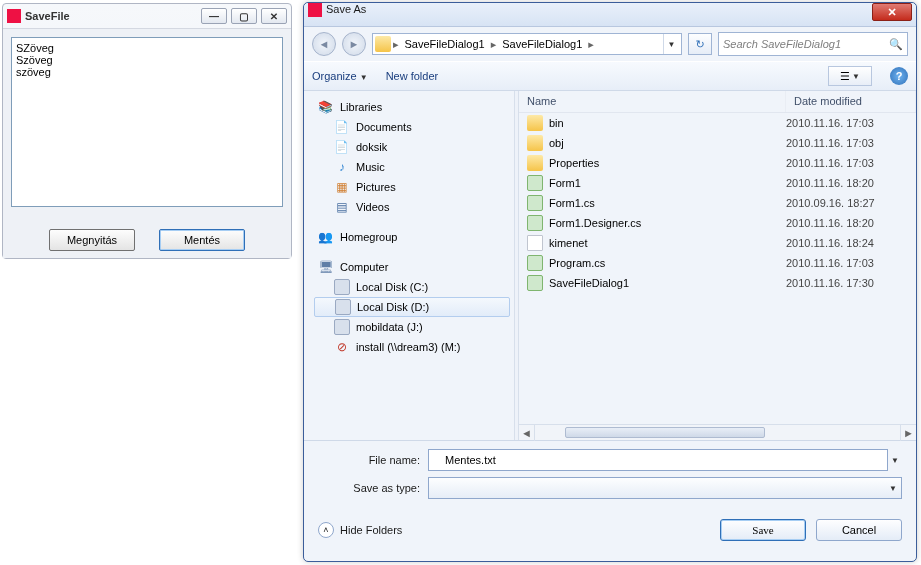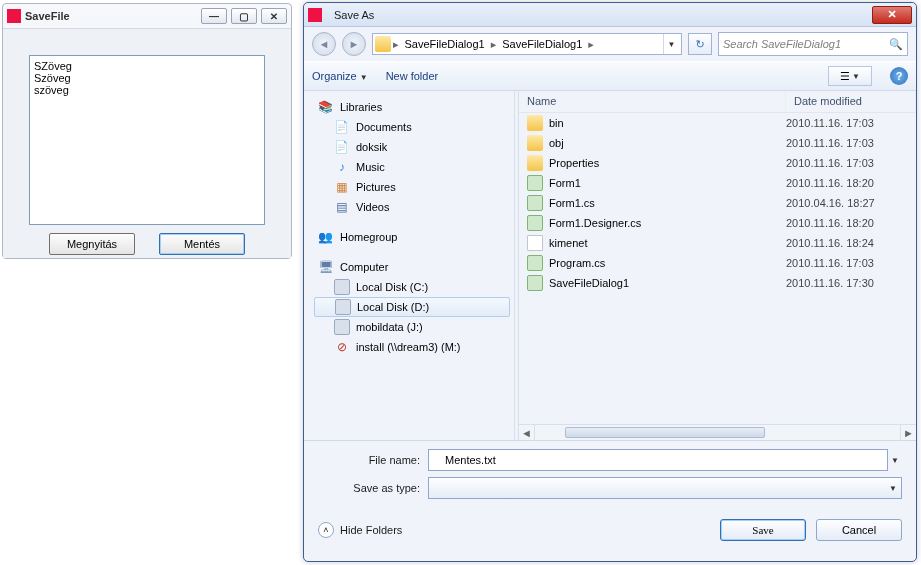"Save As" .saveas-titlebar { align-items: center -> none; gap: 8px -> none }
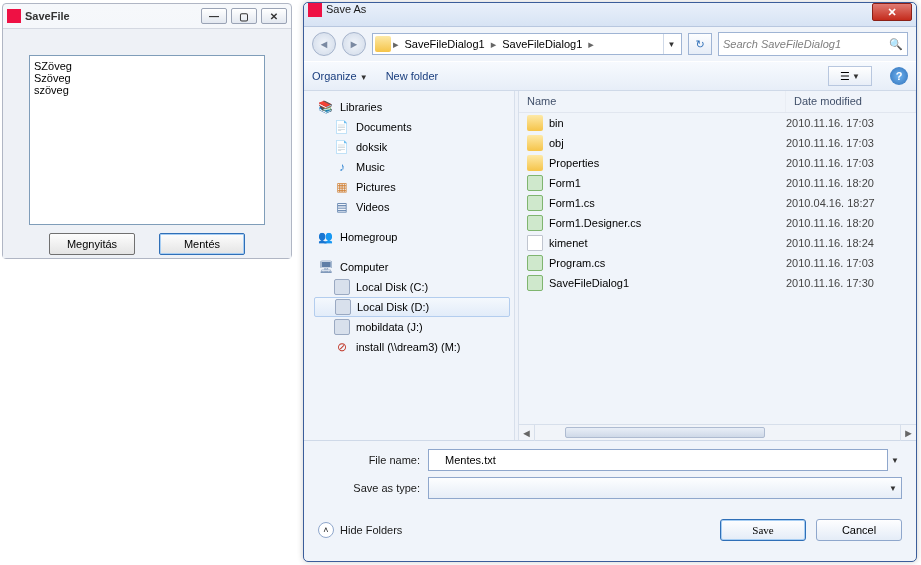"SZöveg" .parent-body { padding: 26px -> 8px }
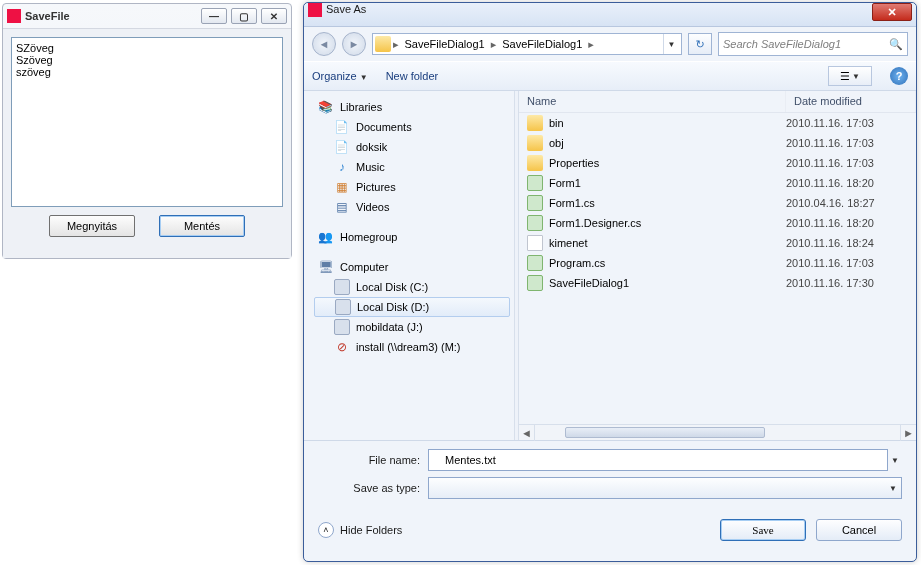"2010.04.16. 18:27" div.rdate { text: 2010.04.16 -> 2010.09.16 }
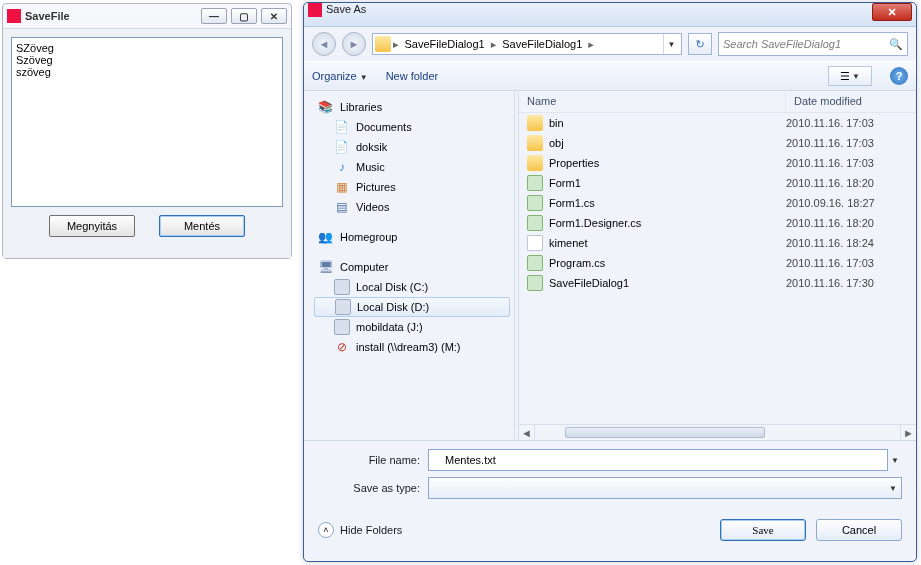"Megnyitás" .parent-buttons { margin-top: 6px -> 20px }
